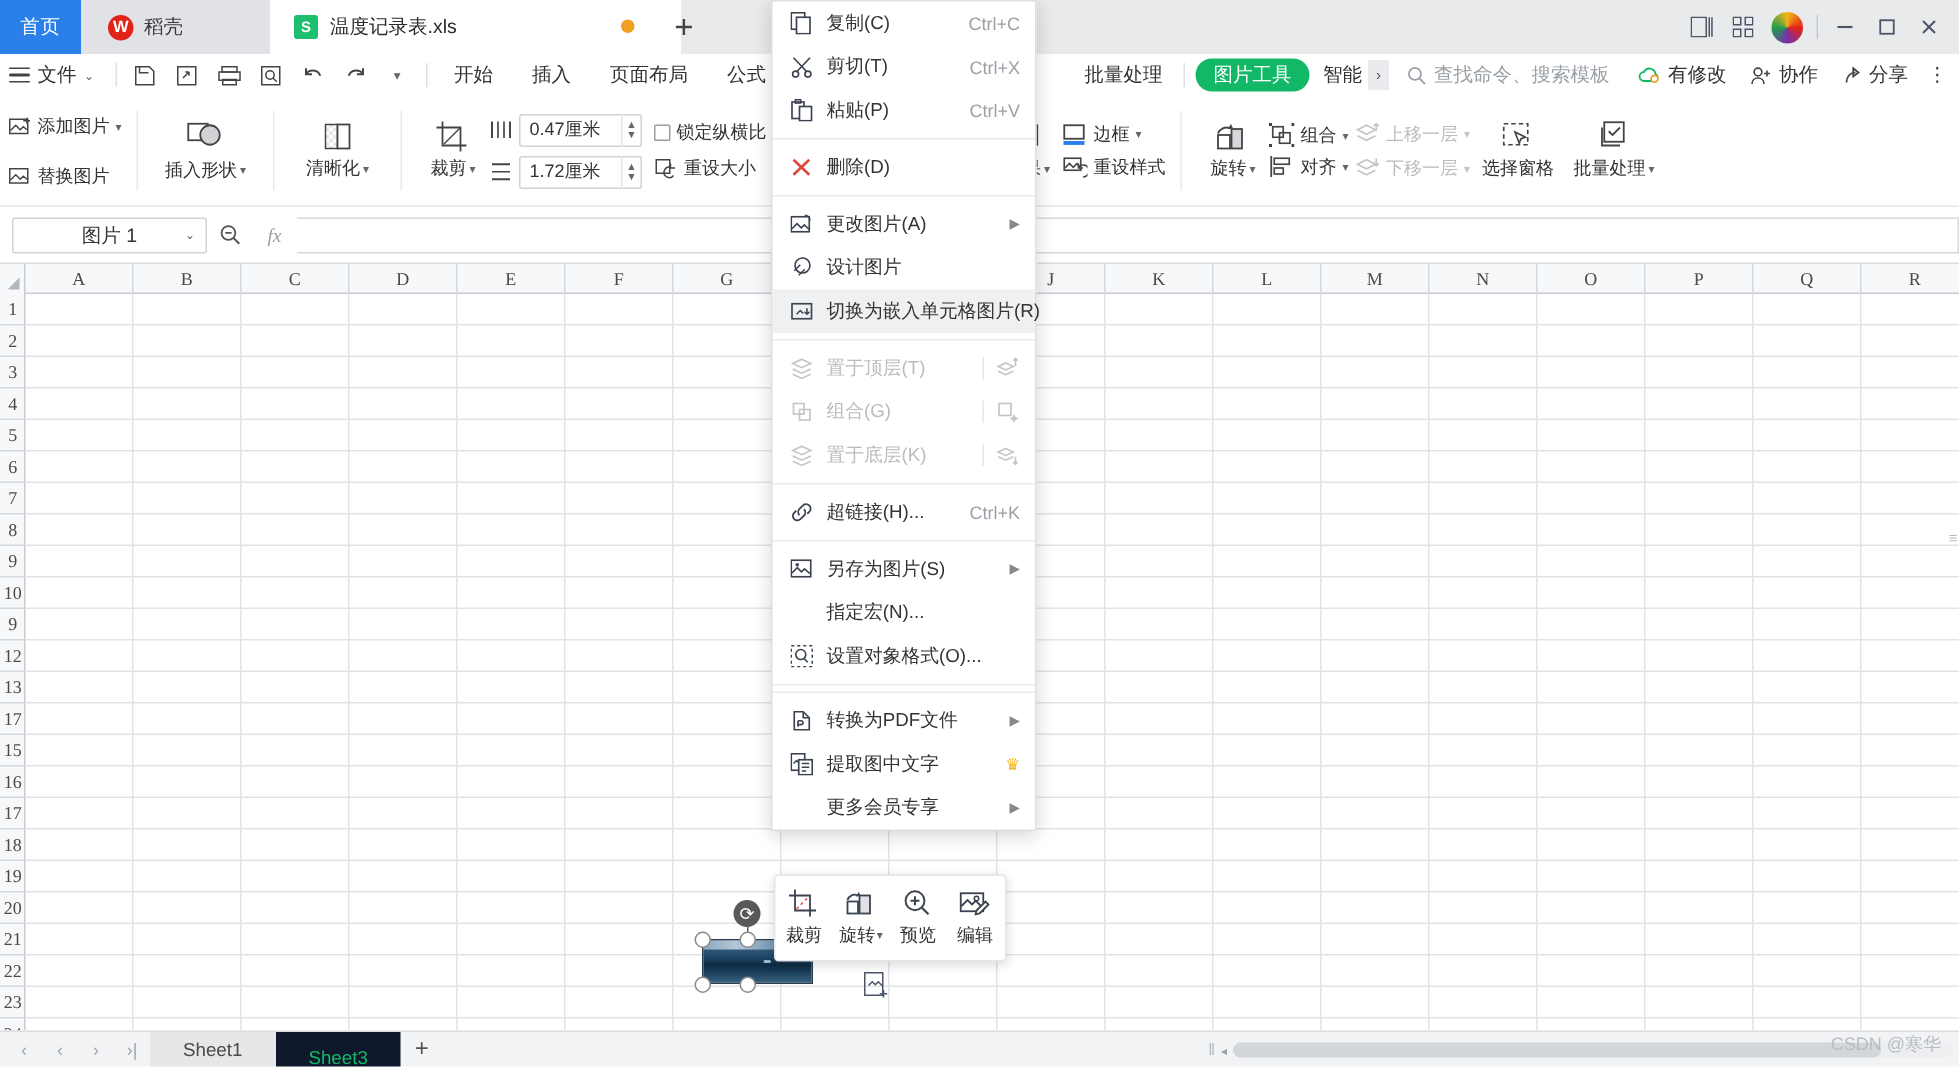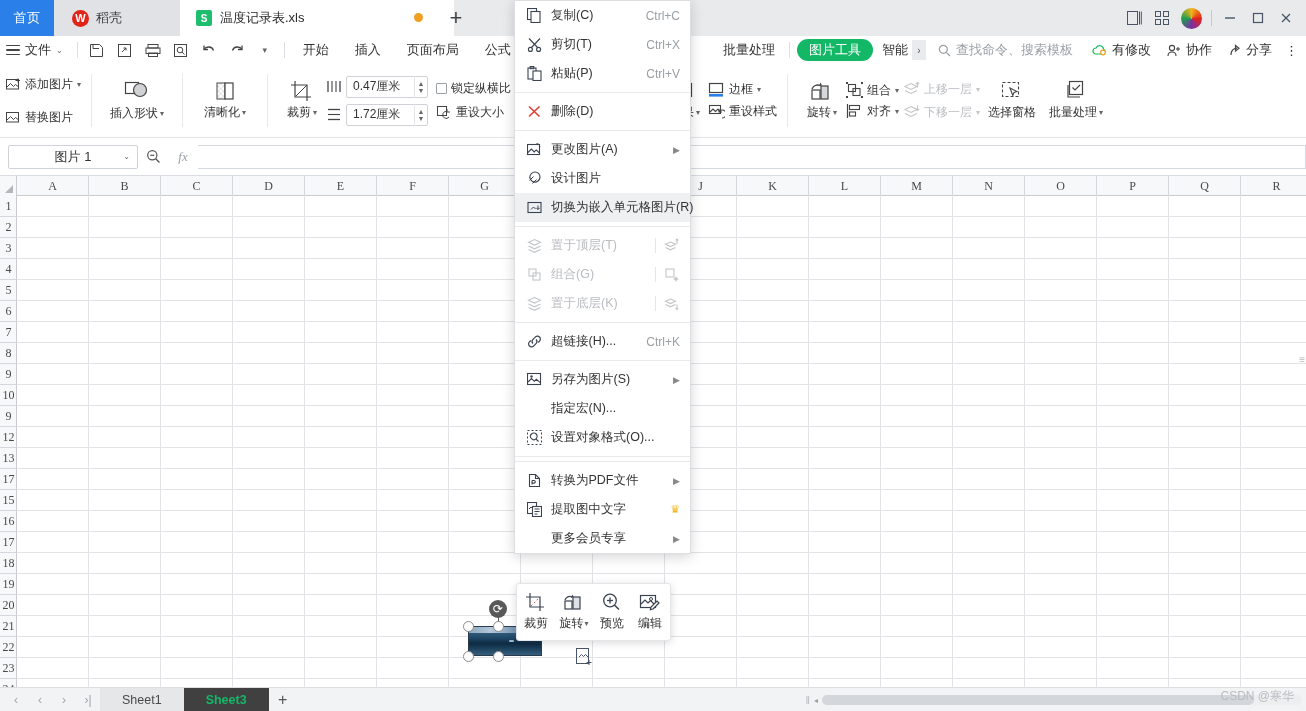"Sheet3" .sh.act { align-items: none -> flex-end; background: #404040 -> #0f172a; font-weight: bold -> normal }
